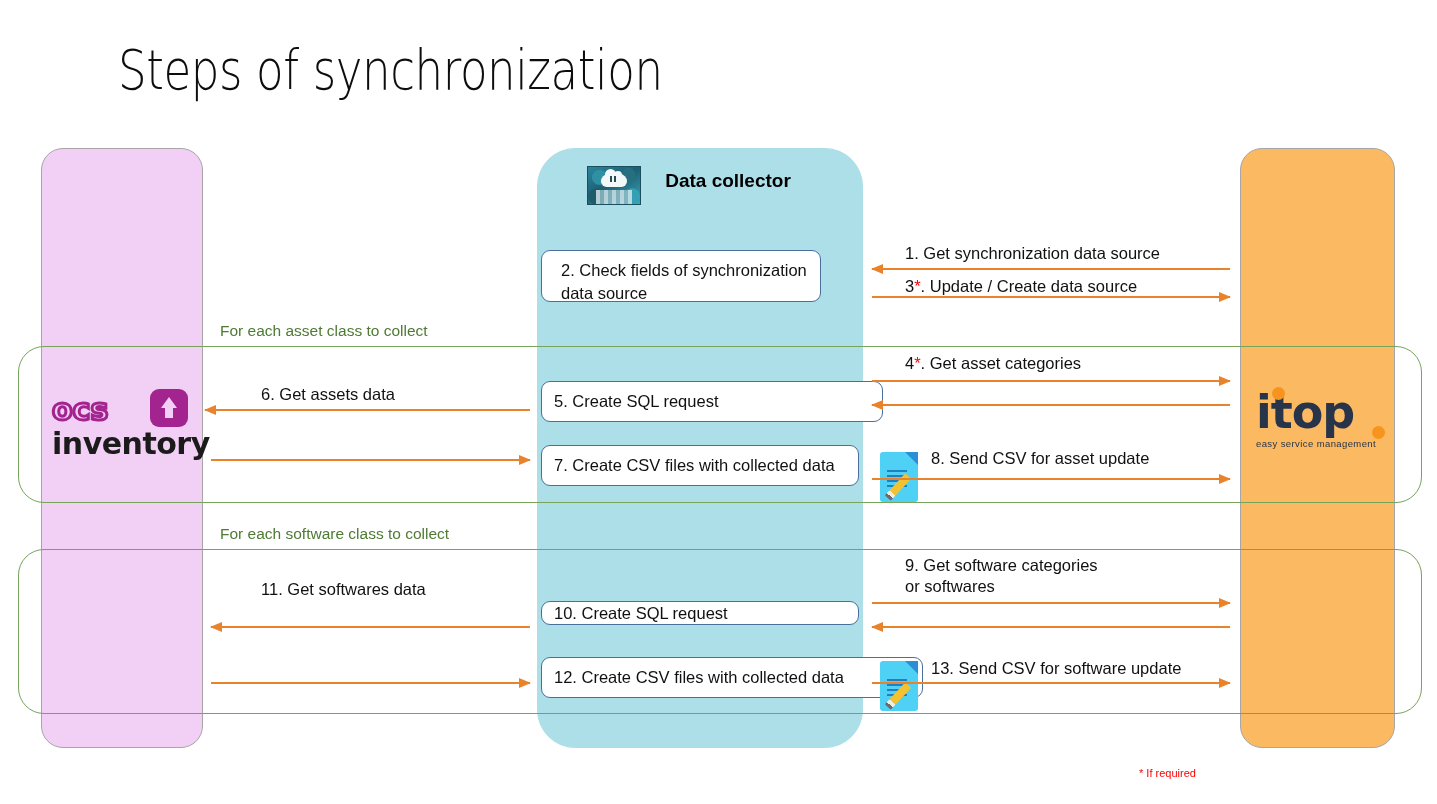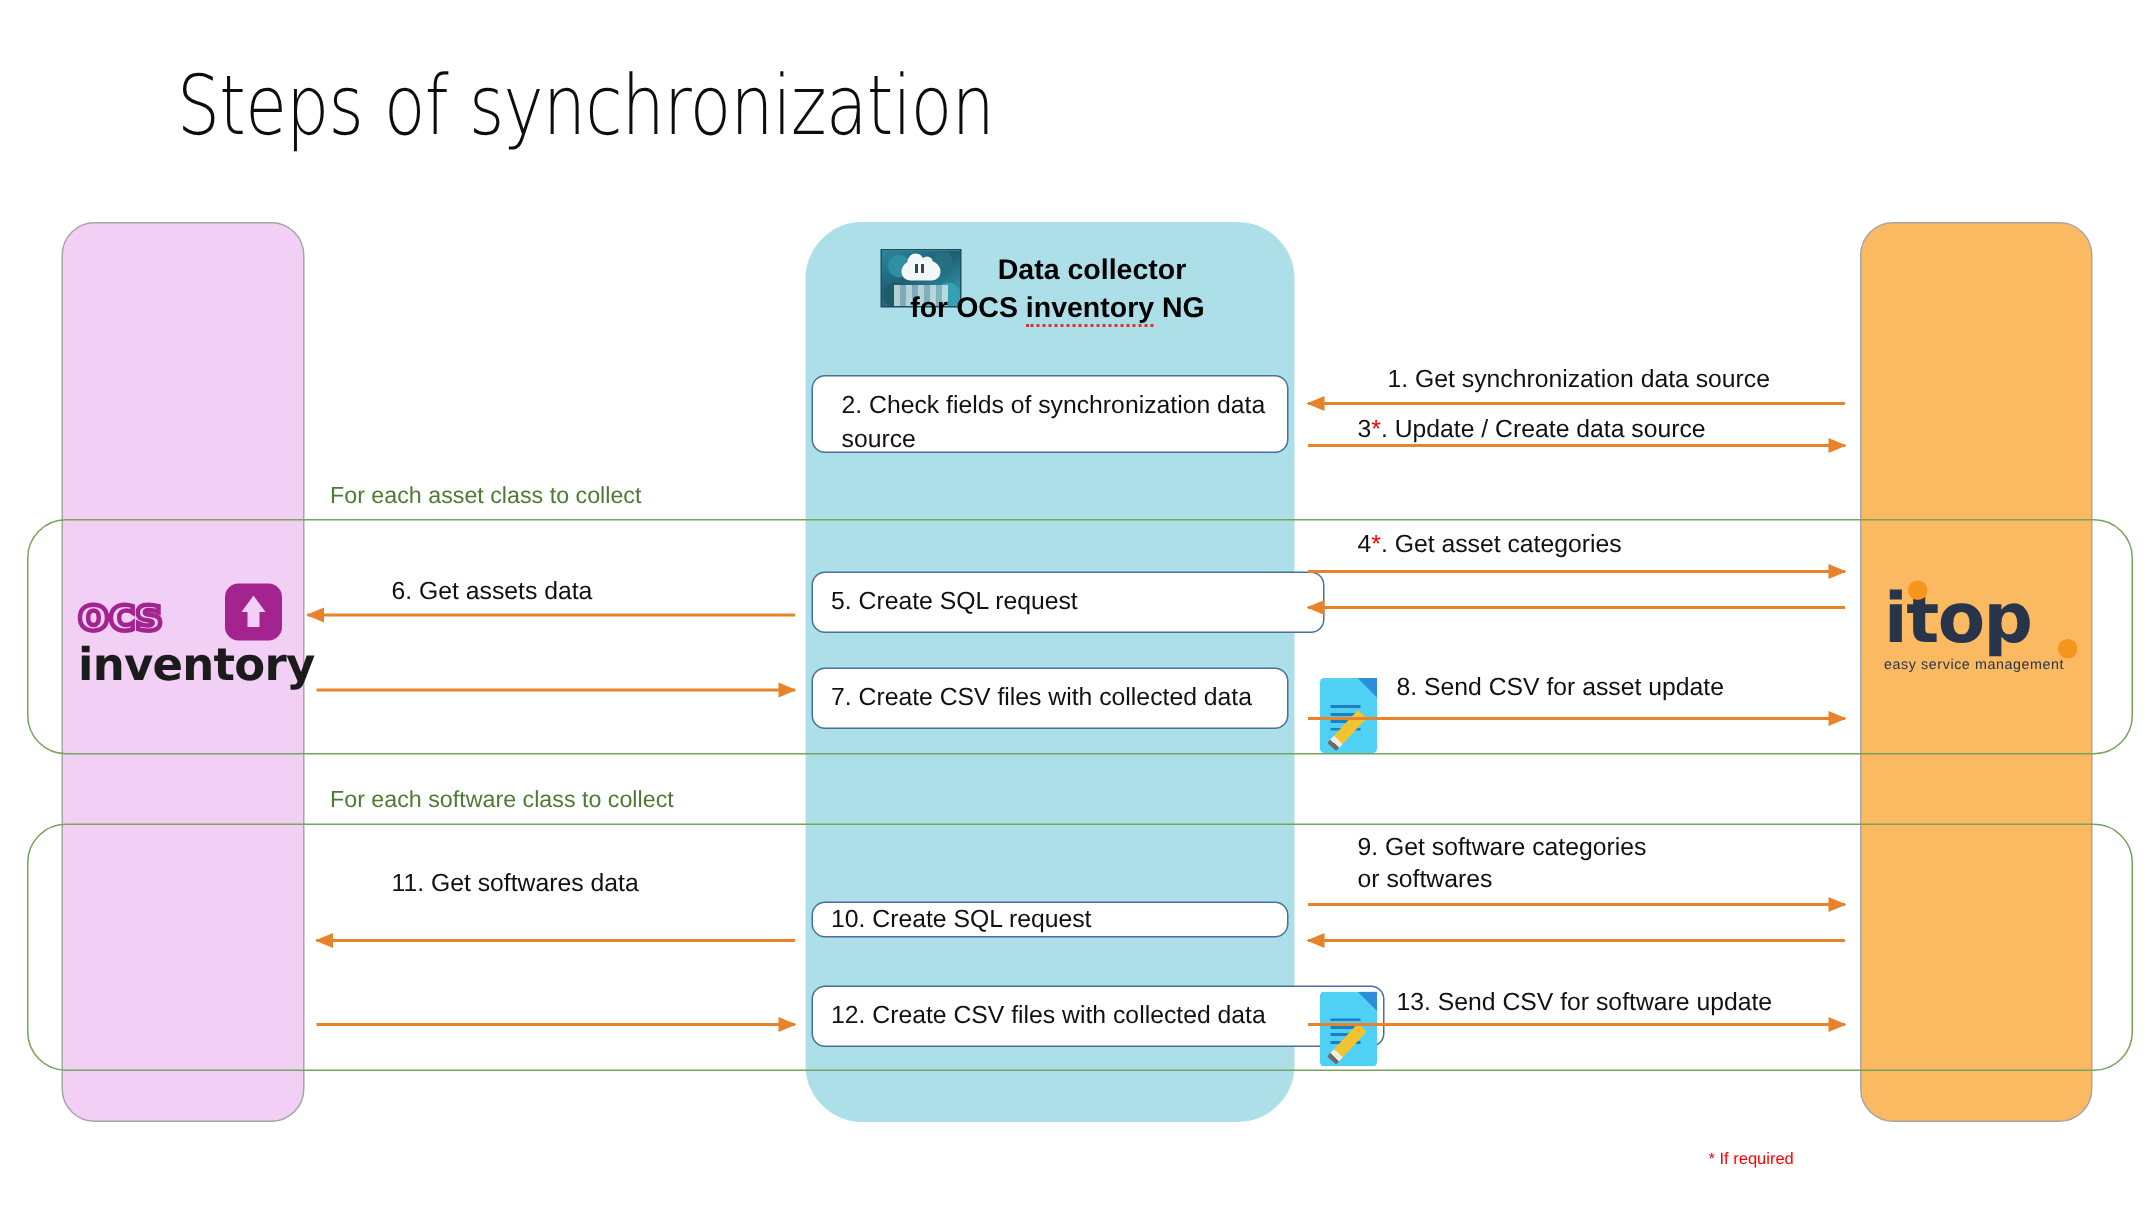"for OCS inventory NG" span.title-line2 { html: <span><span>for OCS </span><span>inventory</span><span> NG</span></span> -> none }
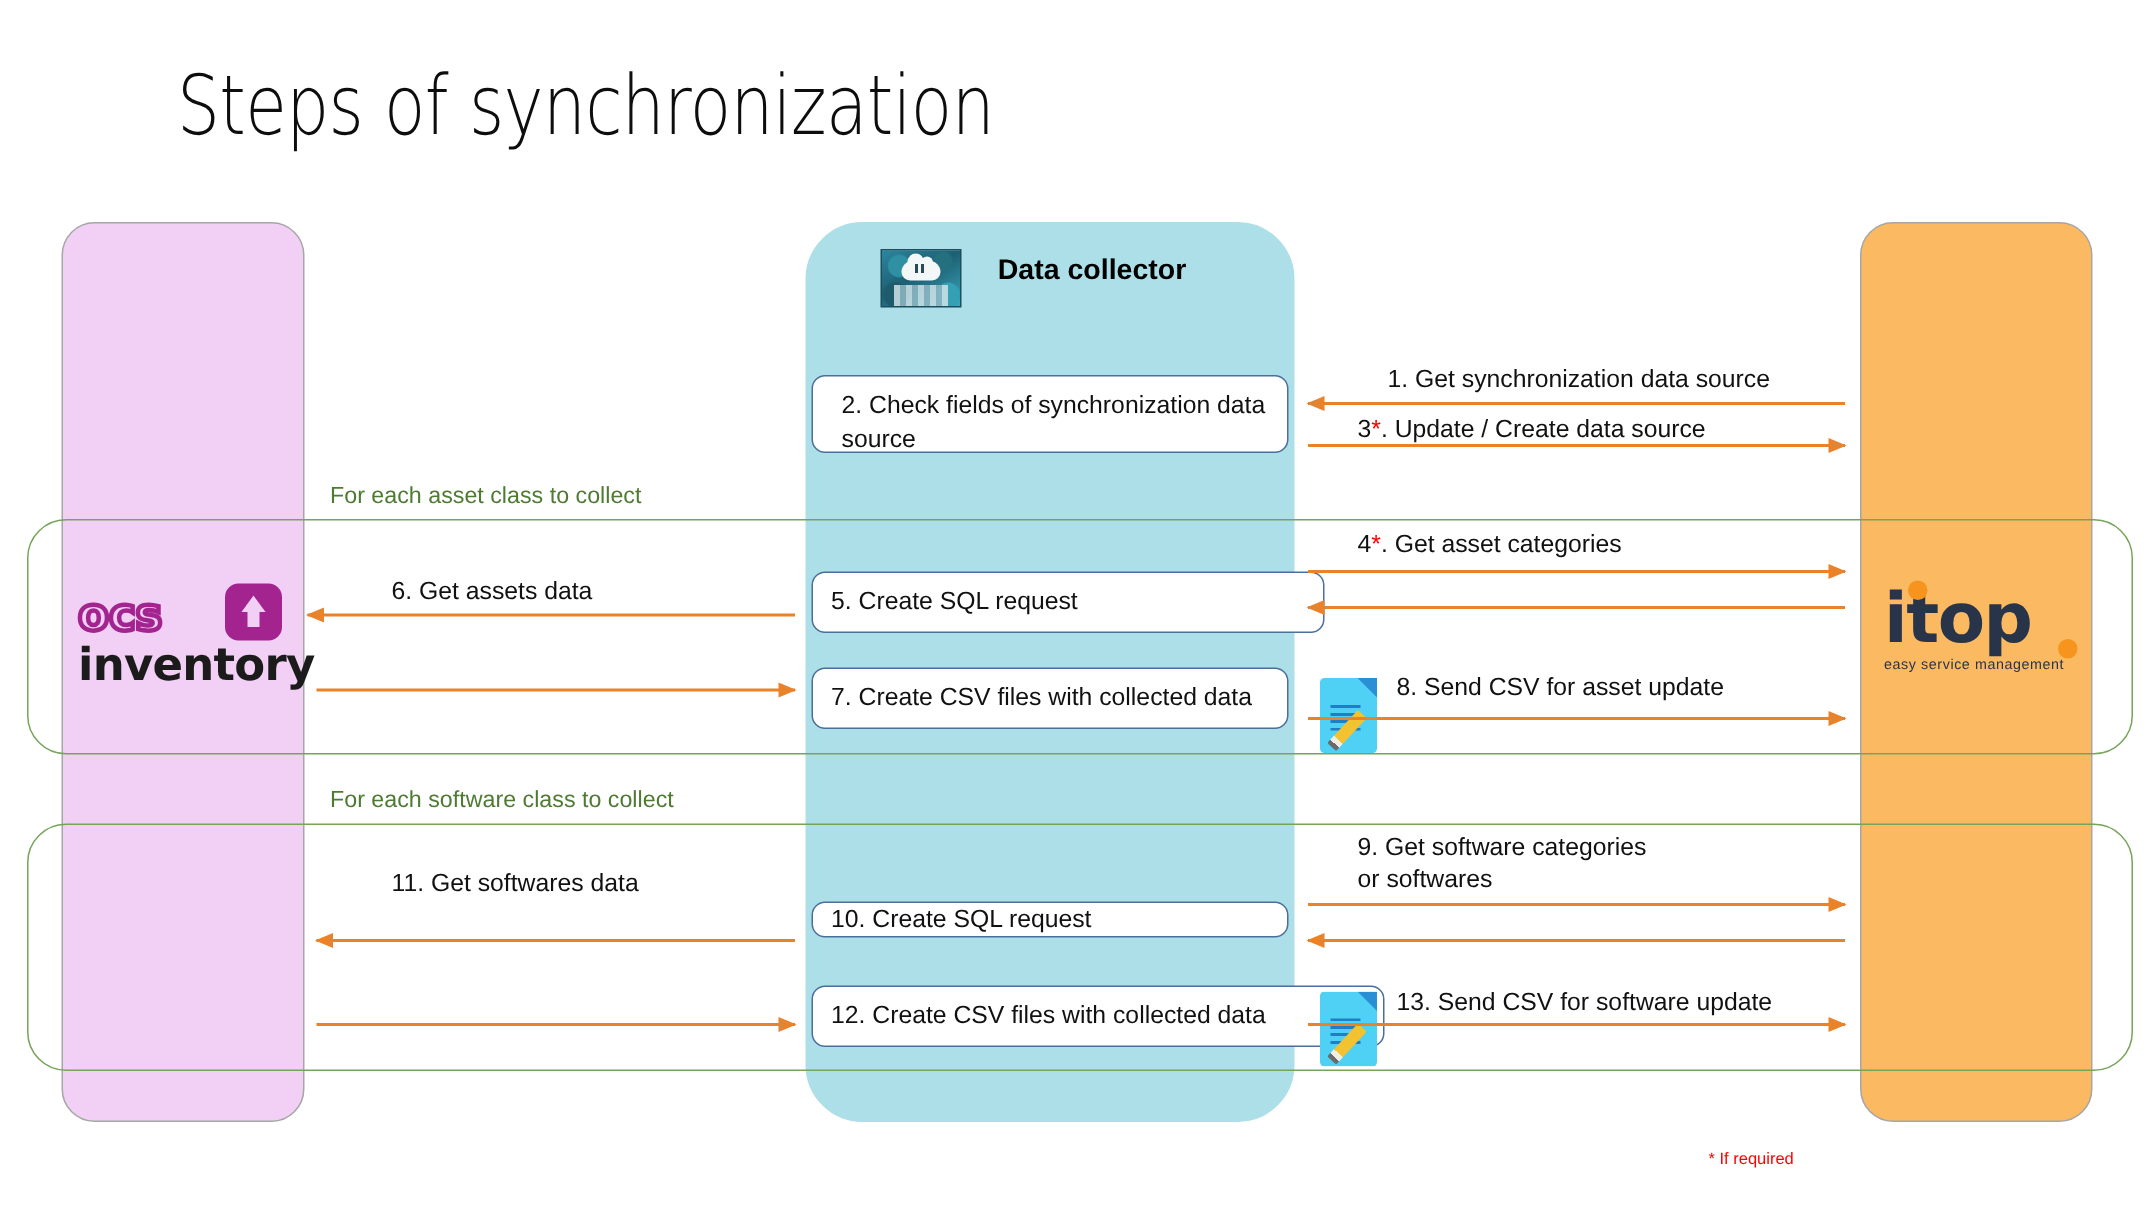"1. Get synchronization data source" div.arrow-label { left: 925px -> 905px }
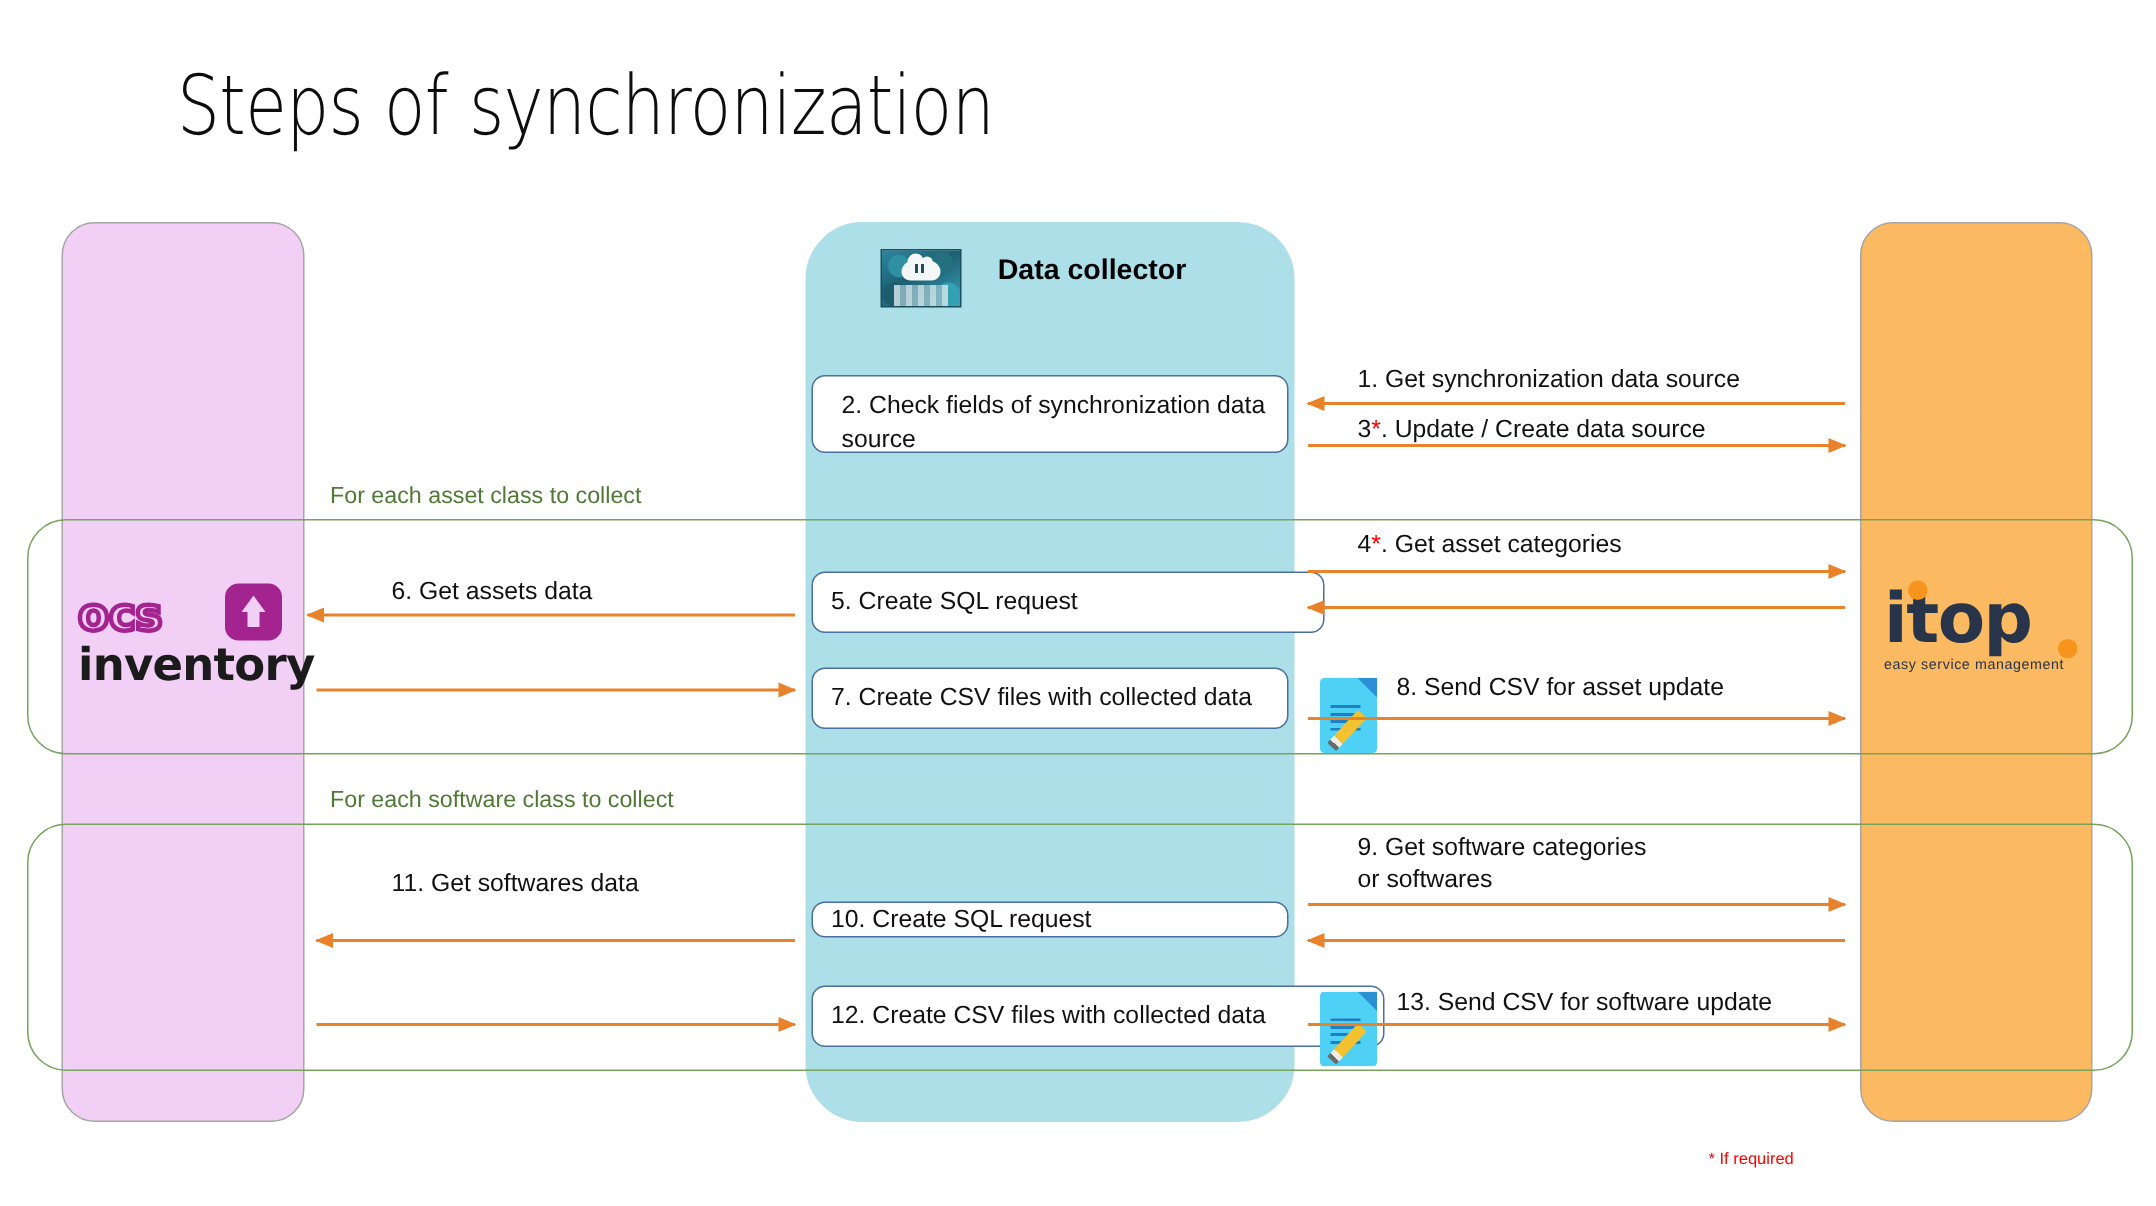"2. Check fields of synchronization" #step2 { width: 318px -> 280px }
